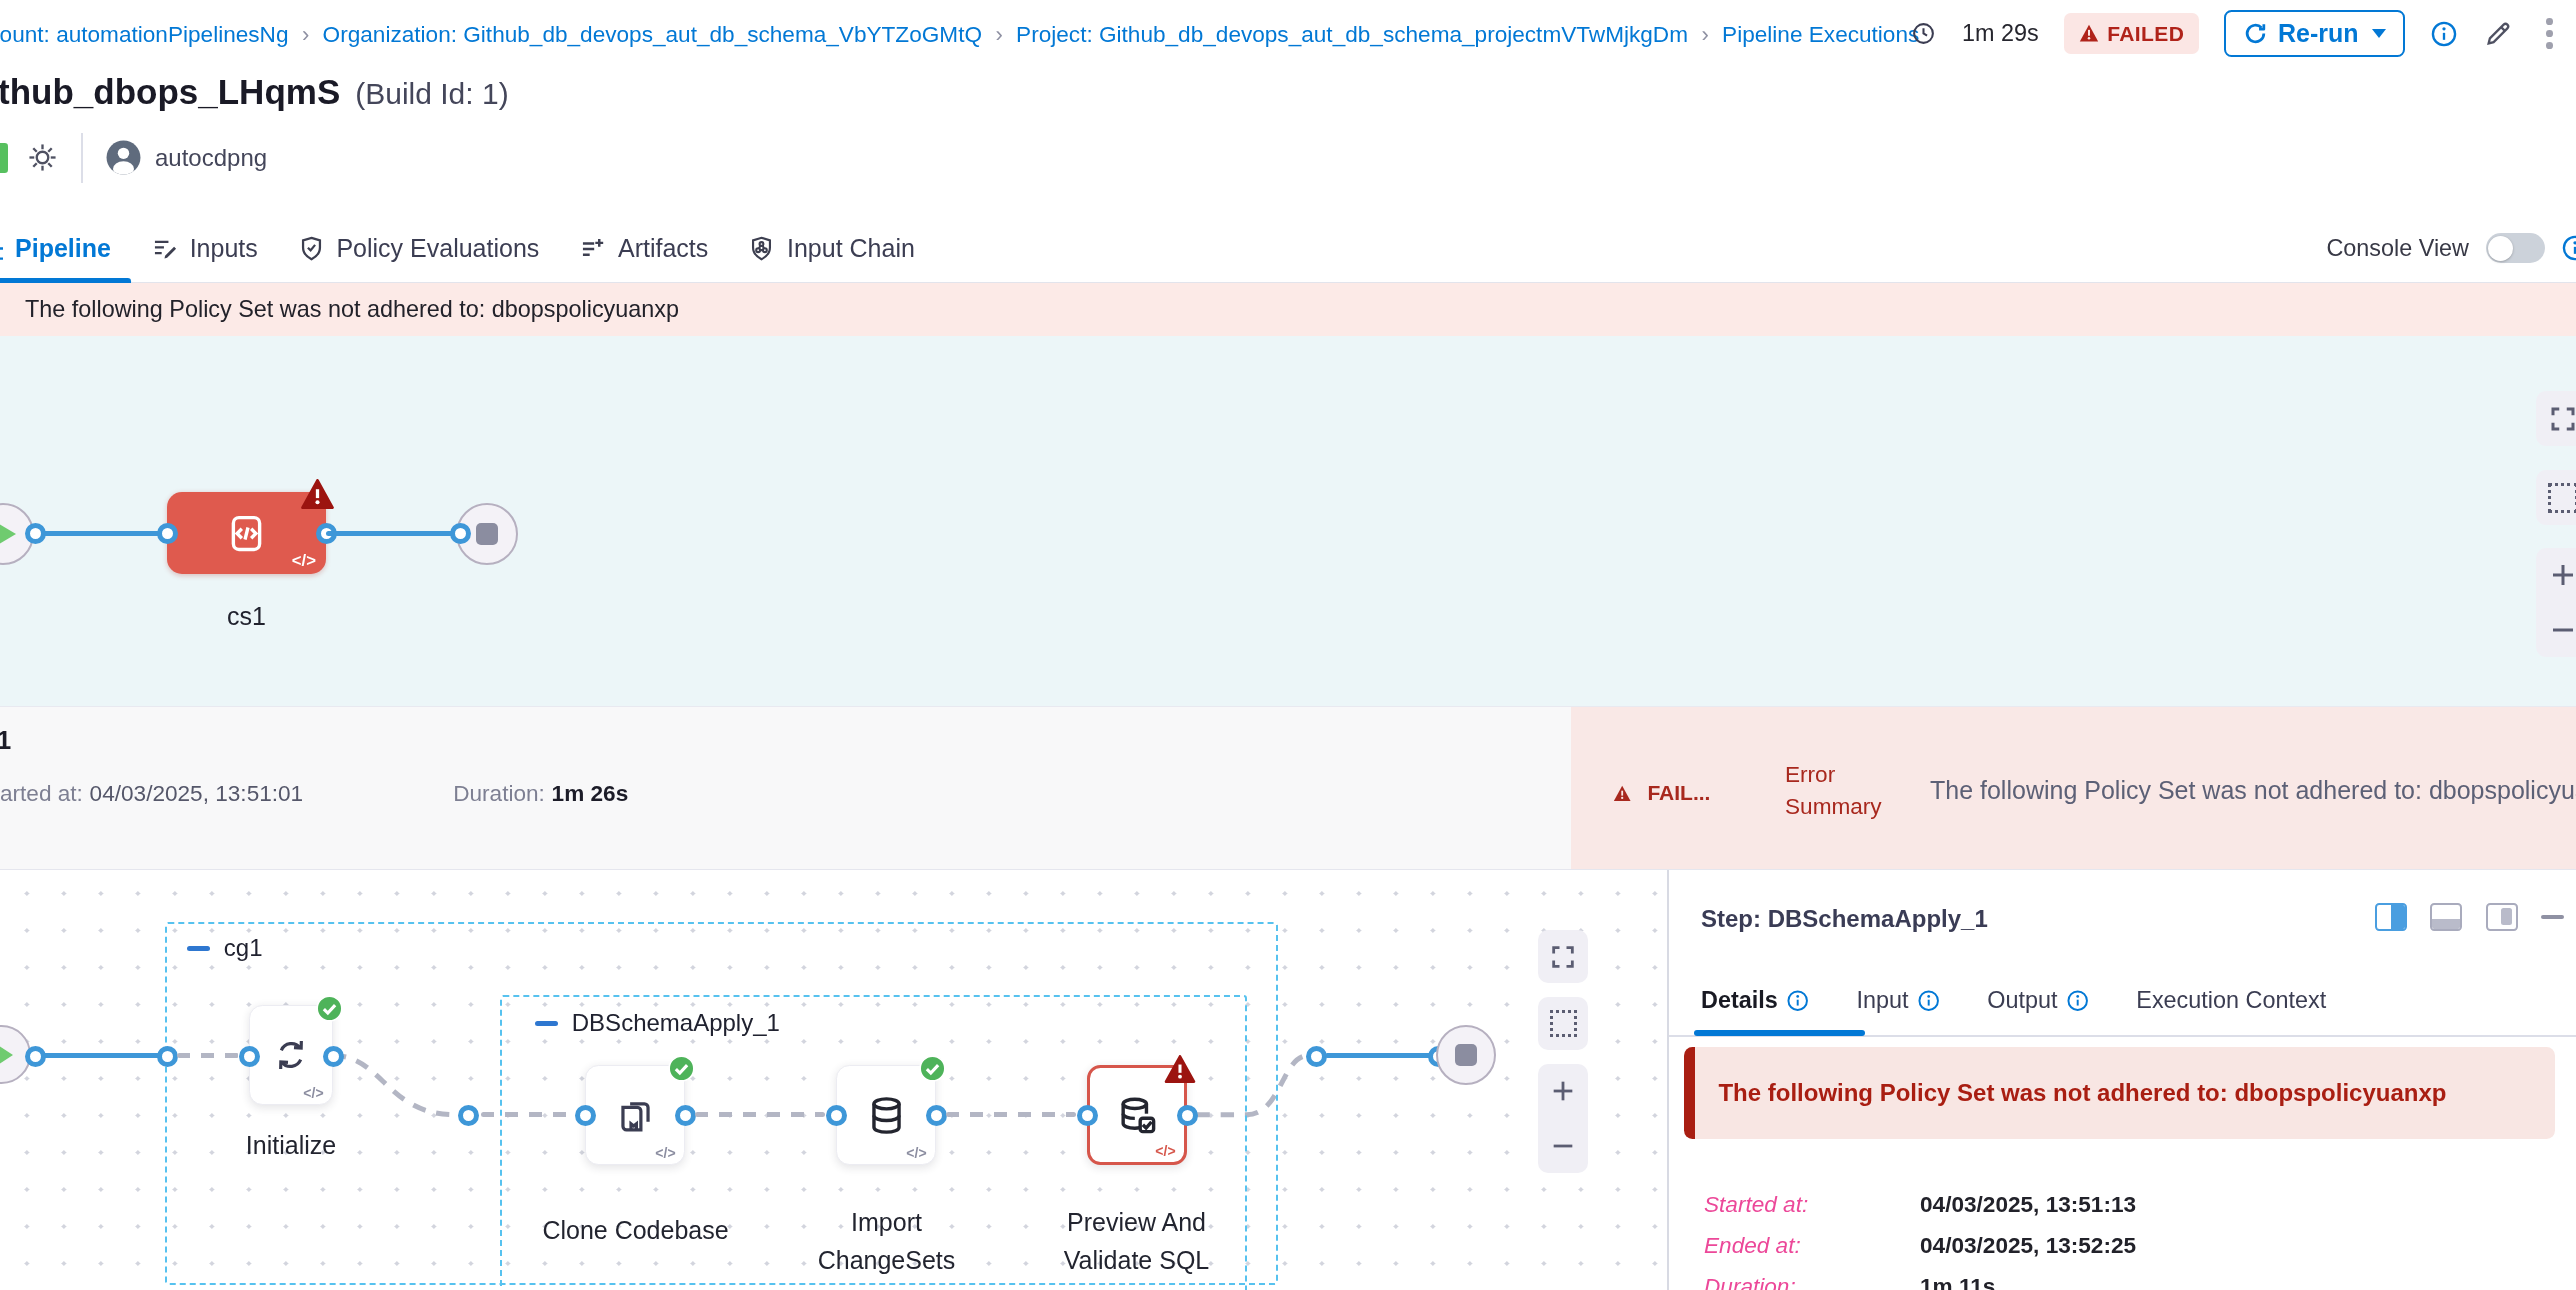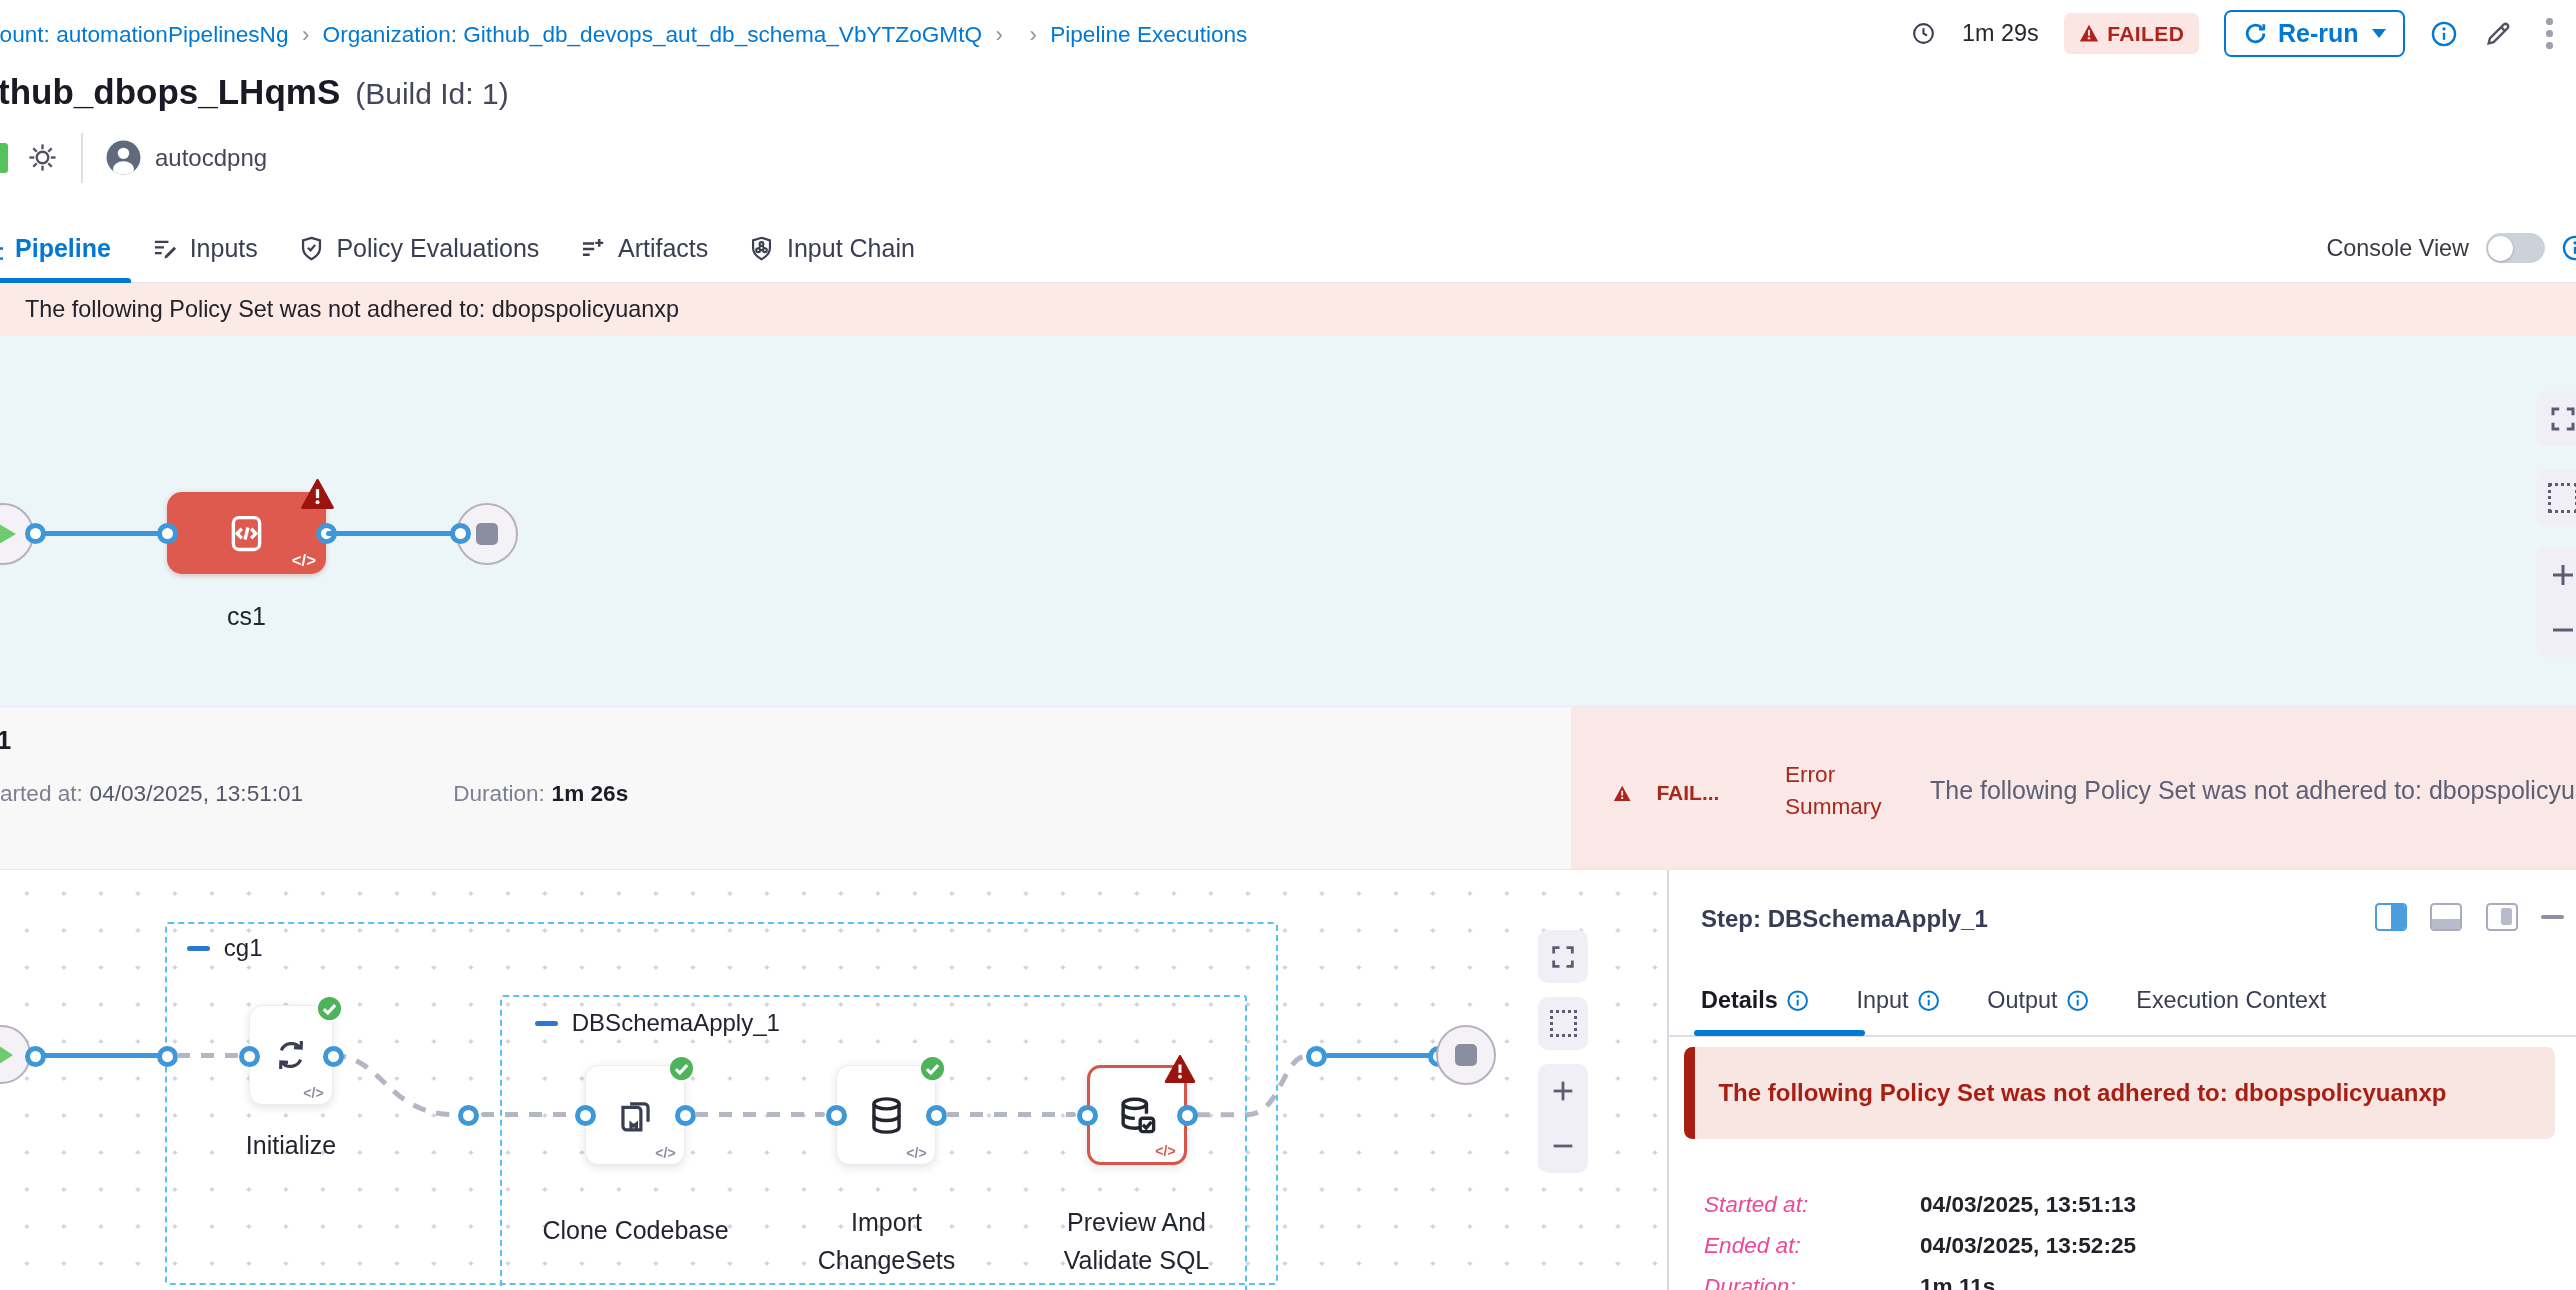"Project:" a.crumb { html: none -> <a>Project: Github_db_devops_aut_db_schema_projectmVTwMjkgDm</a> }
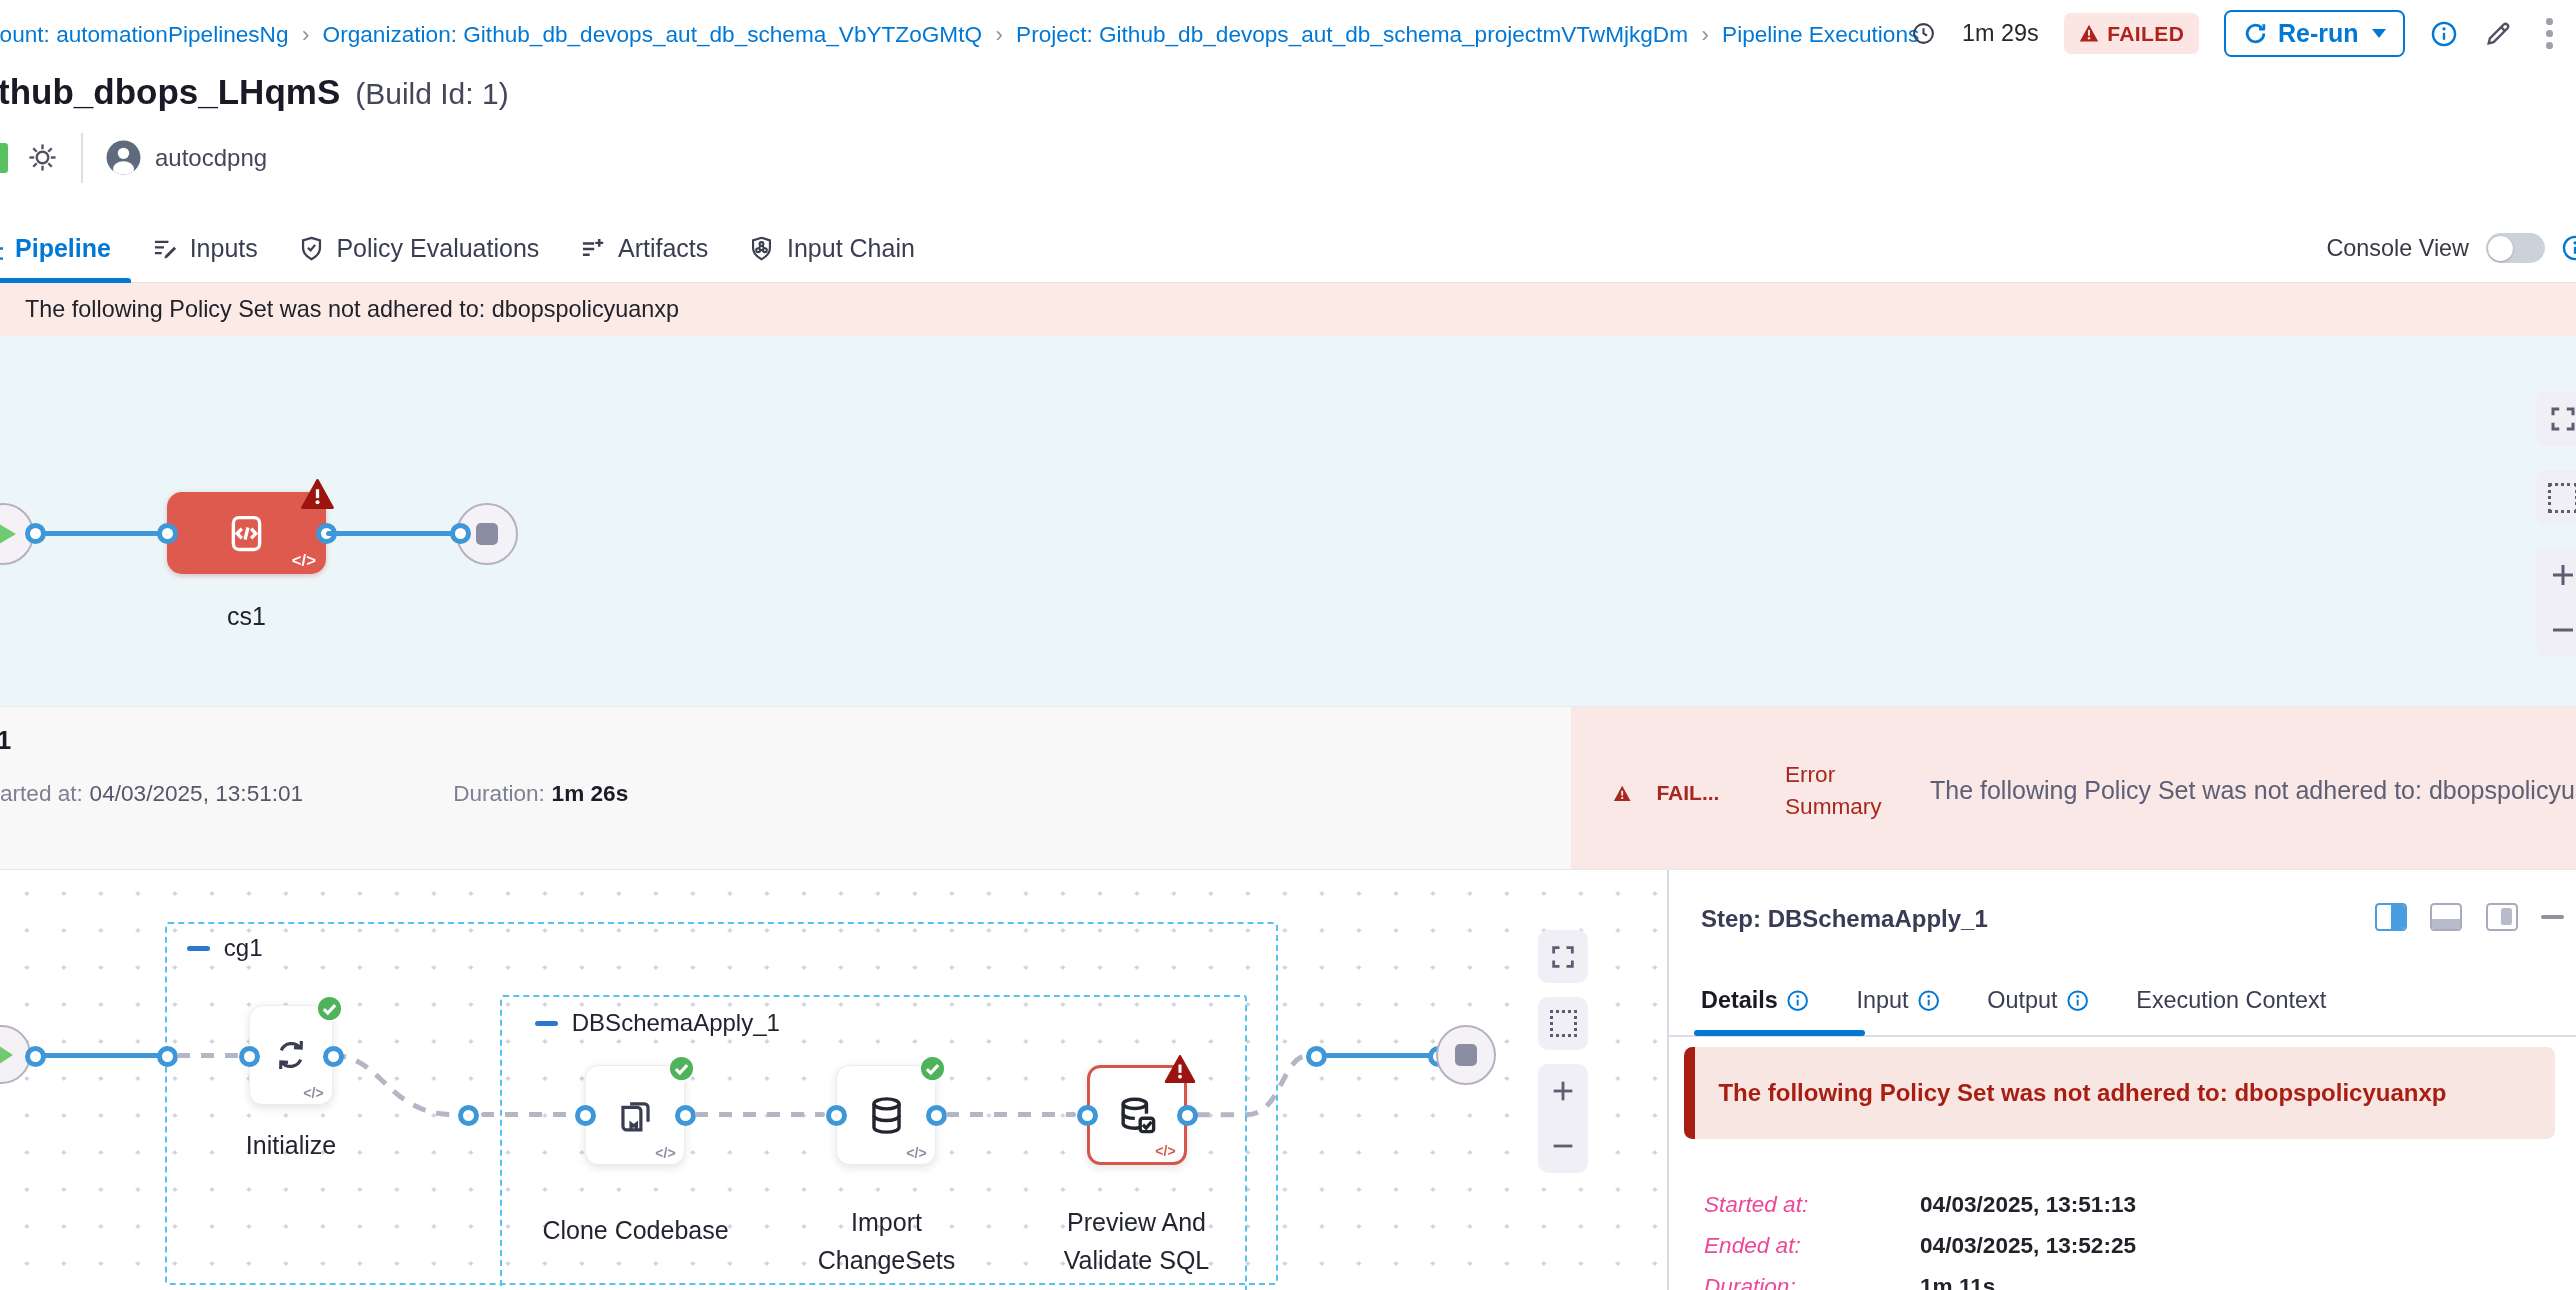"FAIL..." .fail-mini { gap: 25px -> 16px }
